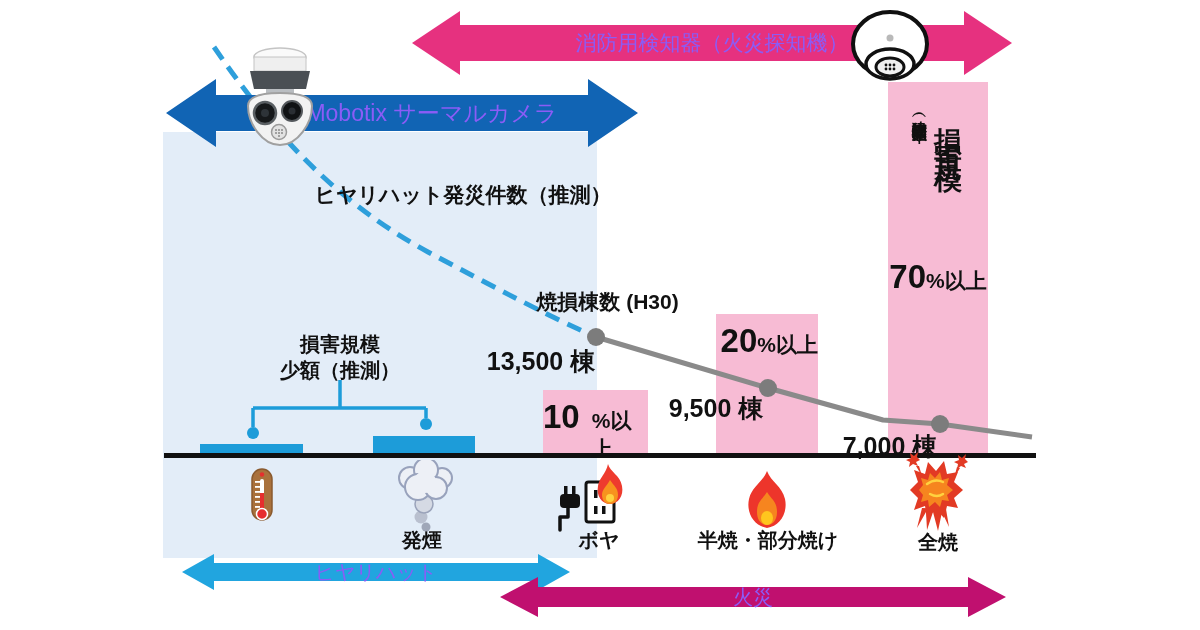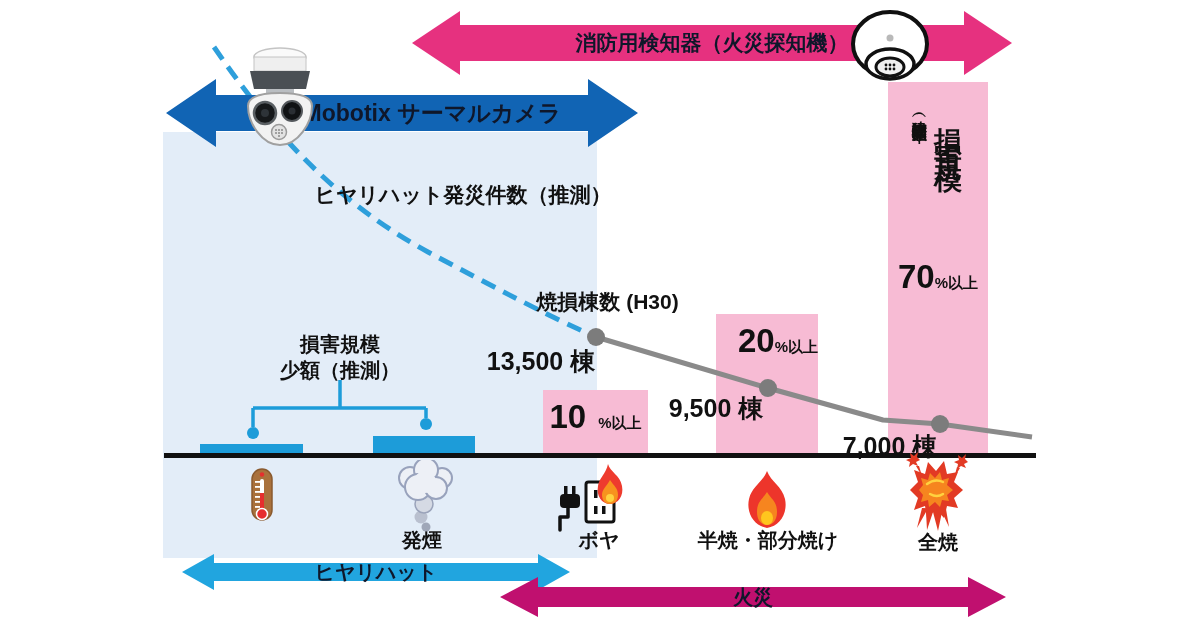"消防用検知器（火災探知機）" .arrowlabel { color: #0f172a -> #8b5cf6; font-weight: bold -> normal }
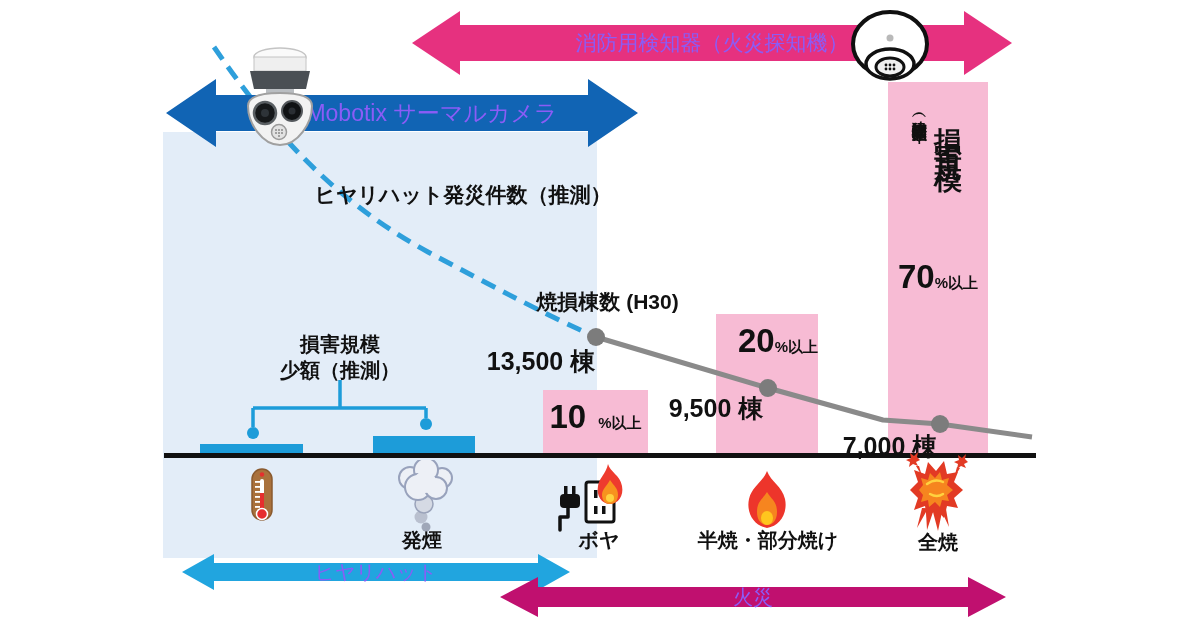"%以上" .pct .suf { font-size: 15px -> 21px }
